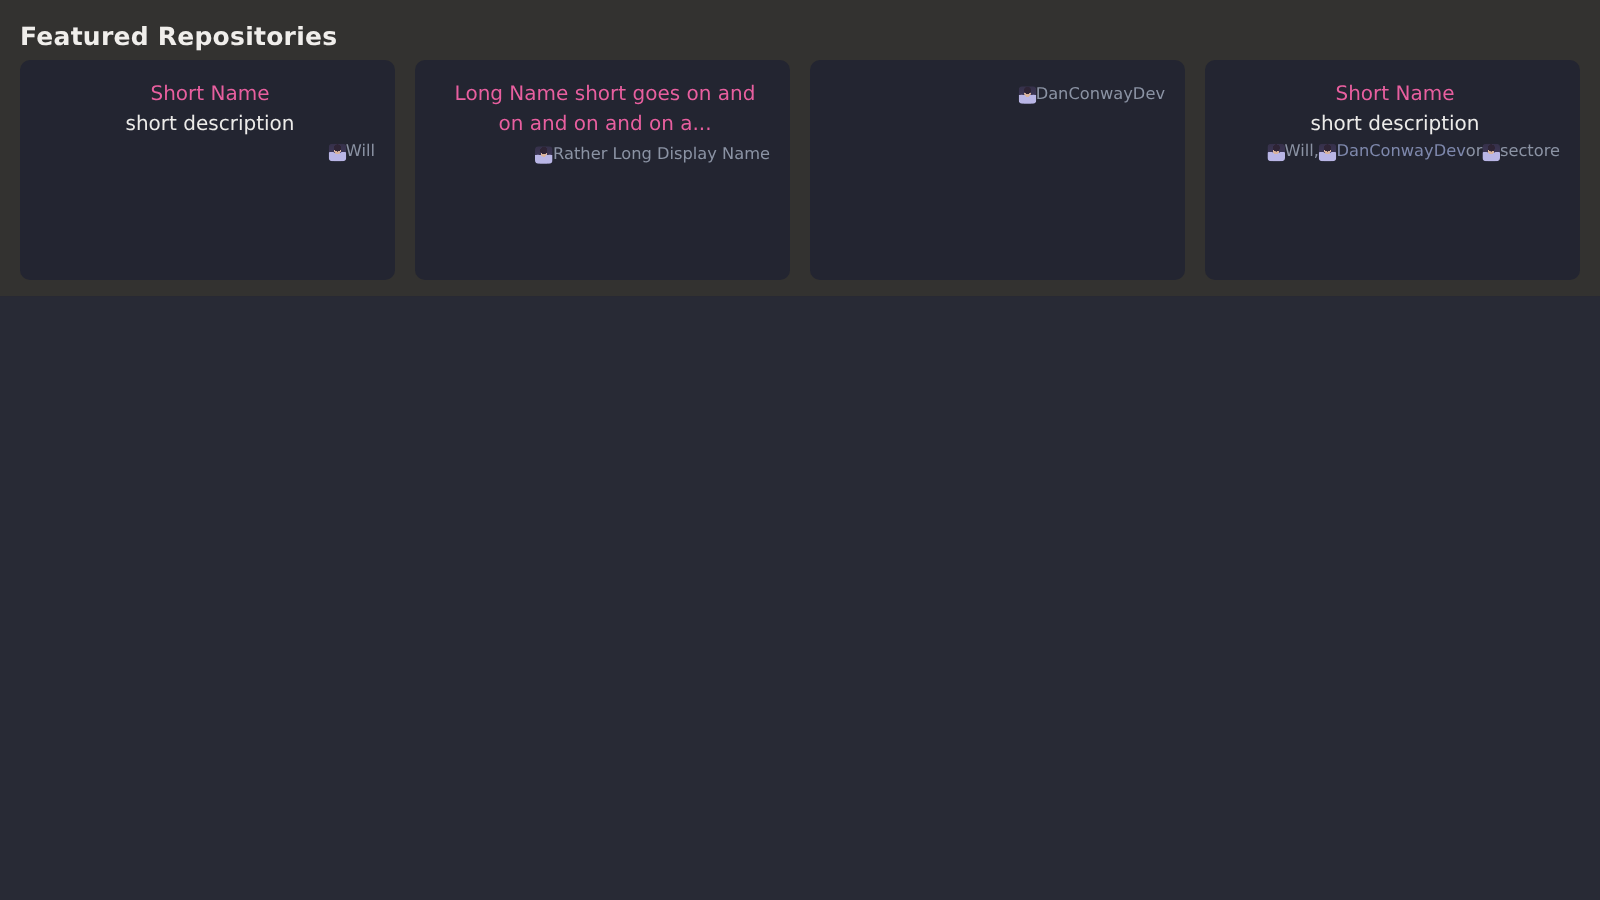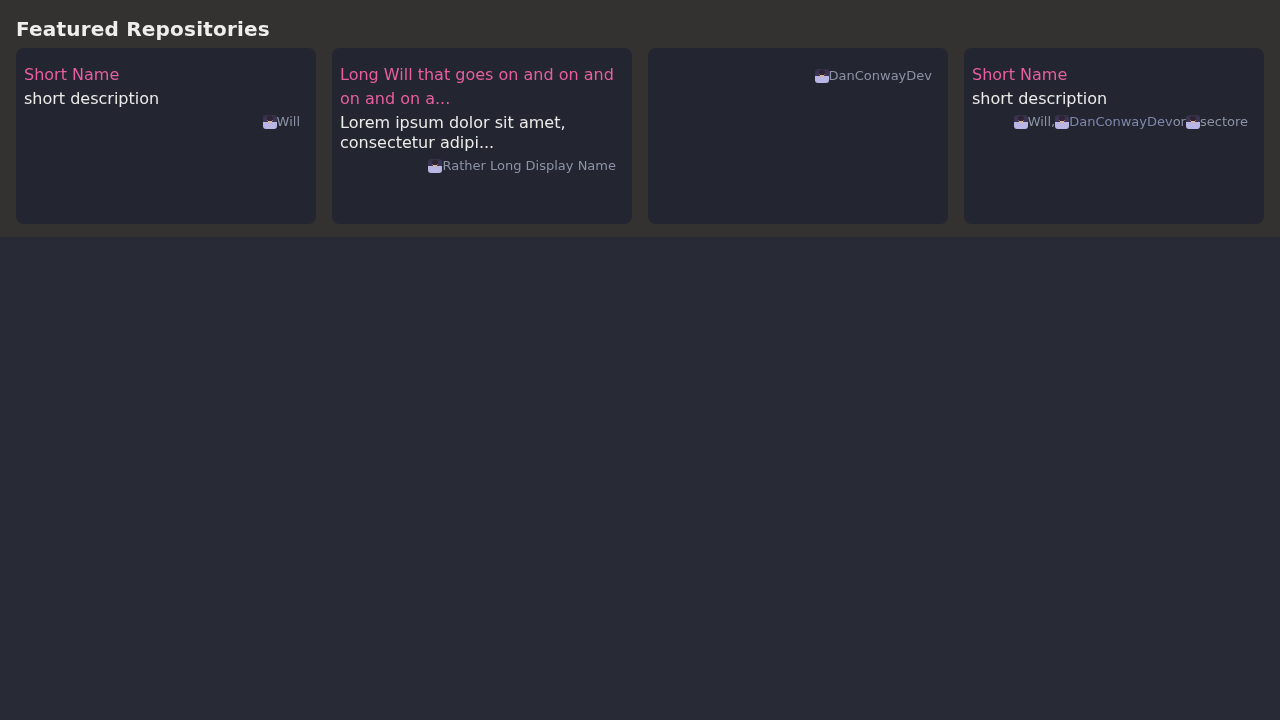"Short Name" .card { padding: 15px 16px 14px 8px -> 15px 16px 14px 20px; text-align: none -> center }
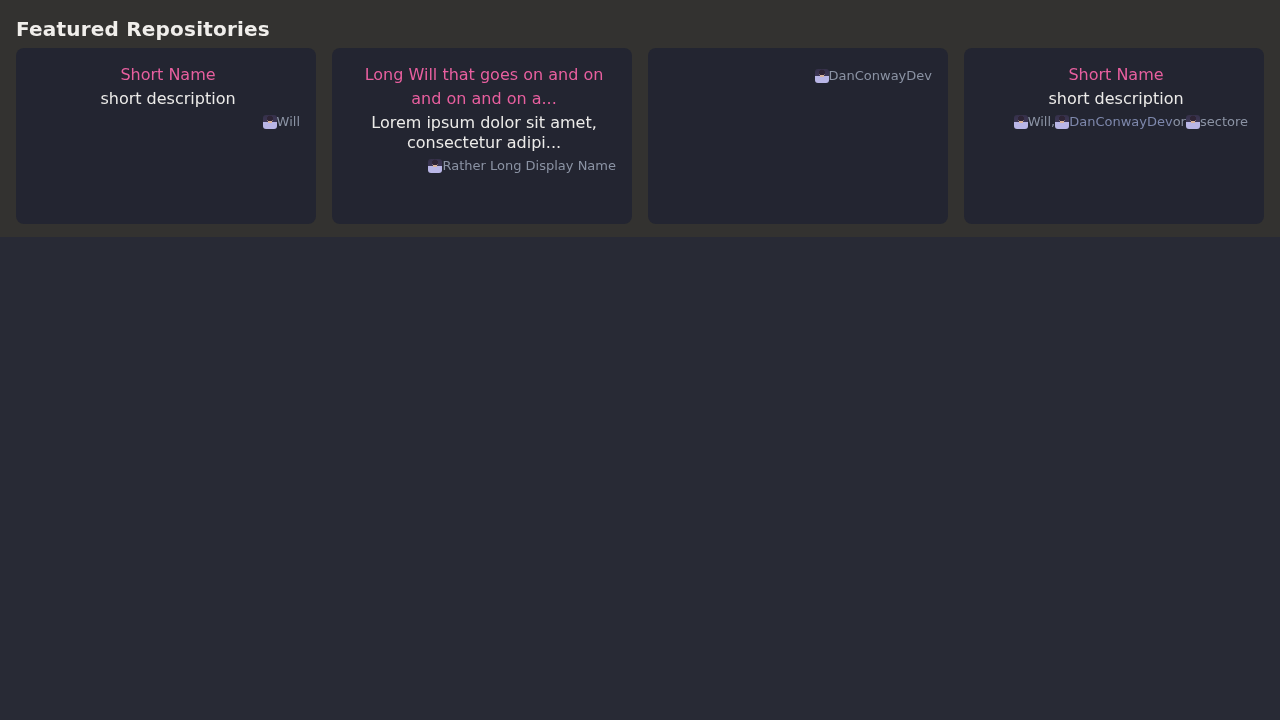"Long Will that goes on" div.card-title { text: Will that -> Name short }
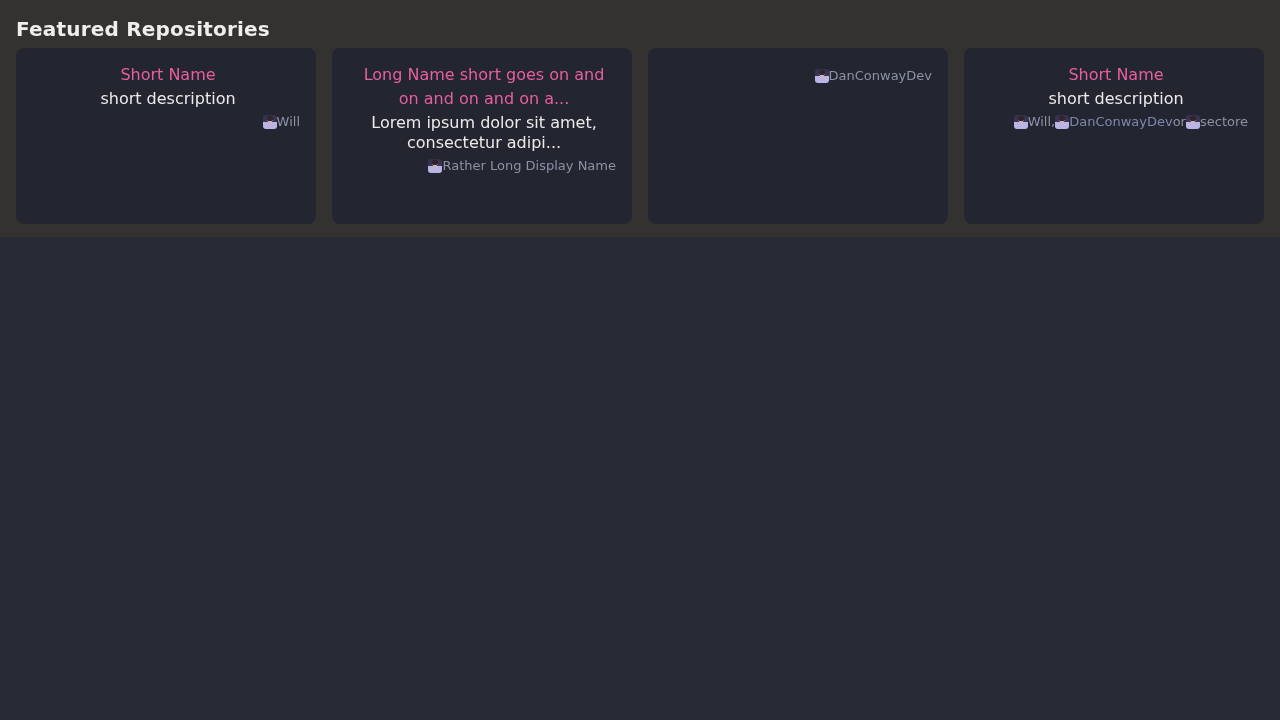"Lorem ipsum dolor sit amet," div.card-desc { html: <div>Lorem ipsum dolor sit amet, consectetur adipi...</div> -> none }
